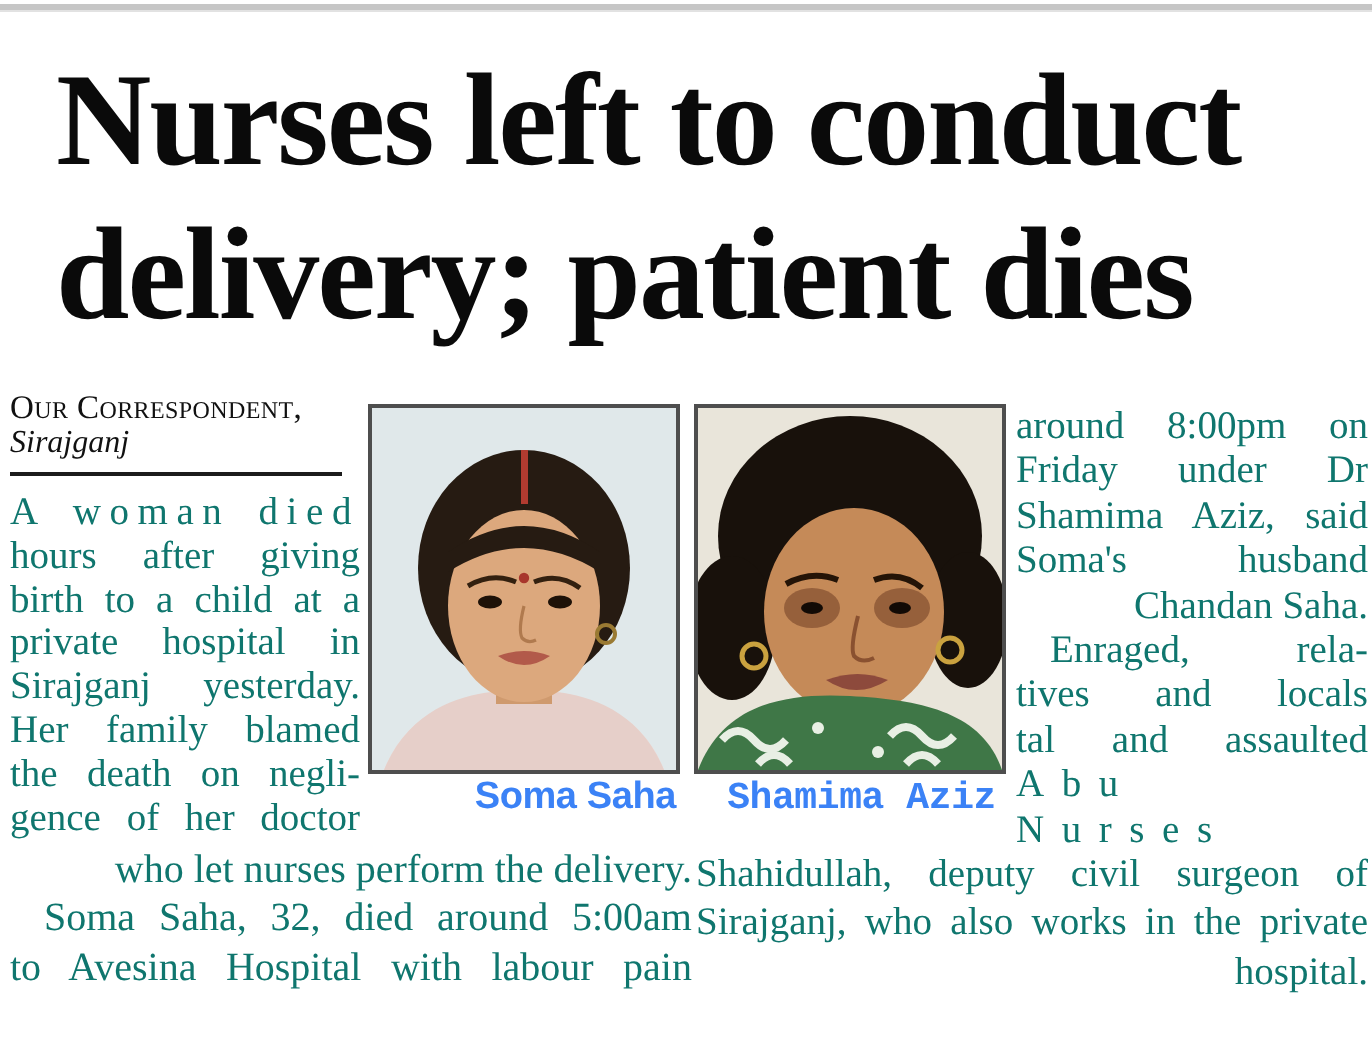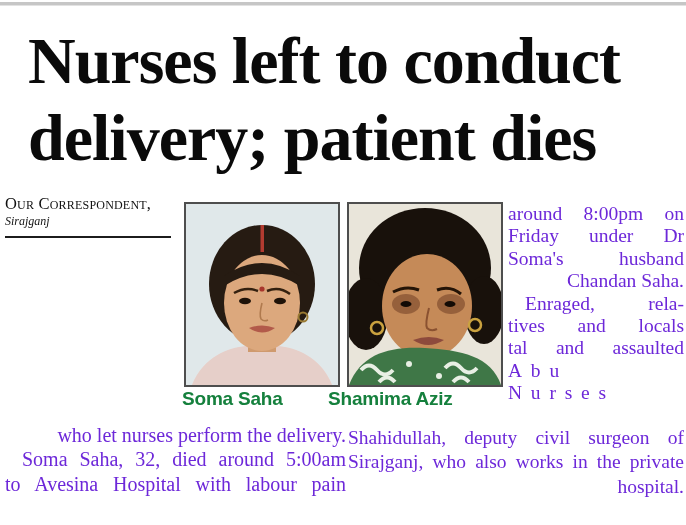"Sirajganj" .byline-loc { font-size: 12px -> 16px }
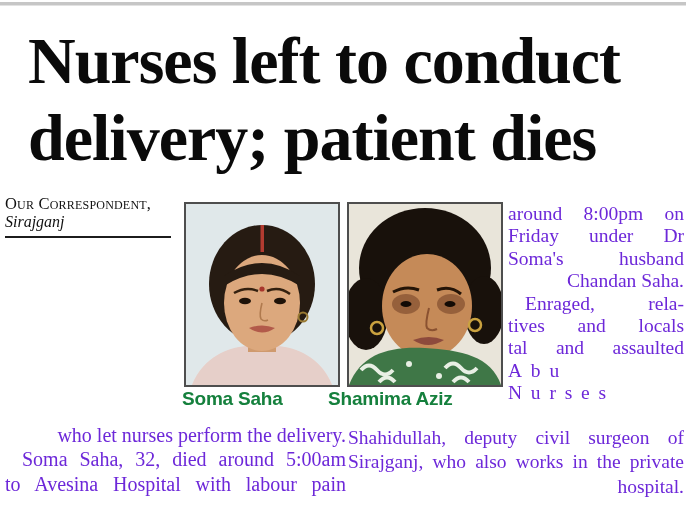"around 8:00pm on" .coltext { color: #6d28d9 -> #0f766e }
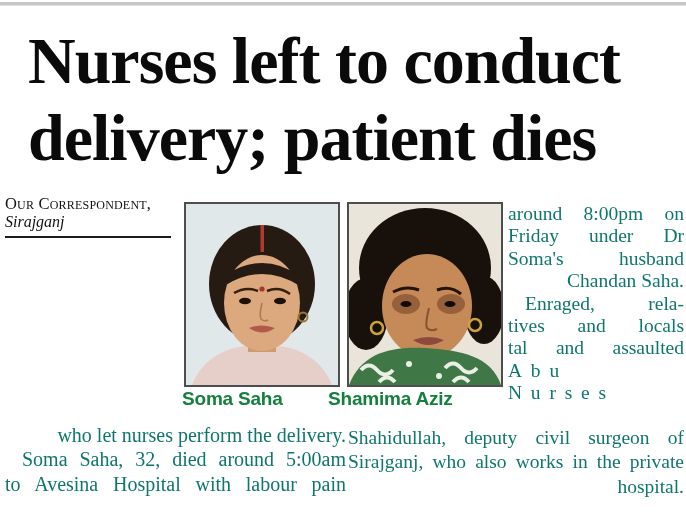"A woman died" div.coltext { html: none -> <div> <div>A woman died</div> <div>hours after giving</div> <div>birth to a child at a</div> <div>private hospital in</div> <div>Sirajganj yesterday.</div> <div>Her family blamed</div> <div>the death on negli-</div> <div>gence of her doctor</div> </div> }
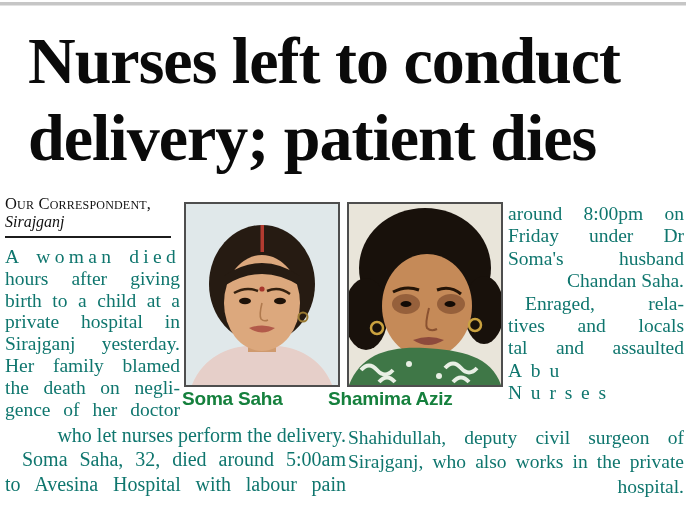"Shamima Aziz, said" div.jl { html: none -> <div>Shamima Aziz, said</div> }
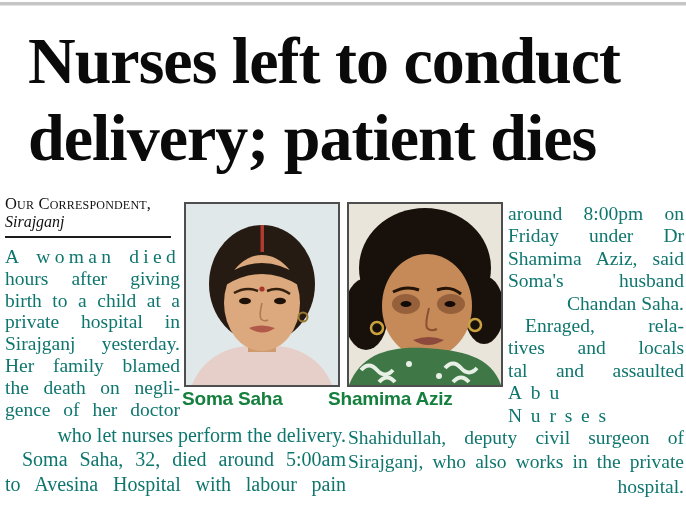"Soma Saha" .caption { color: #15803d -> #3b82f6; text-align: left -> right }
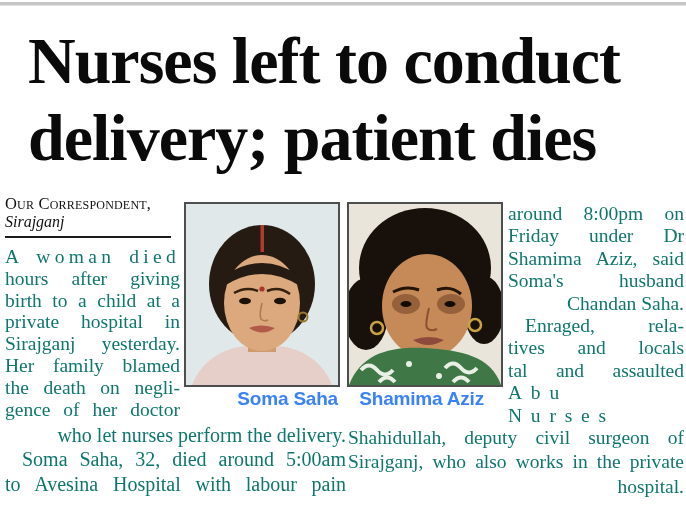"Shamima Aziz" #caption-shamima { font-family: none -> Liberation Mono, monospace; left: 328px -> 342px }
